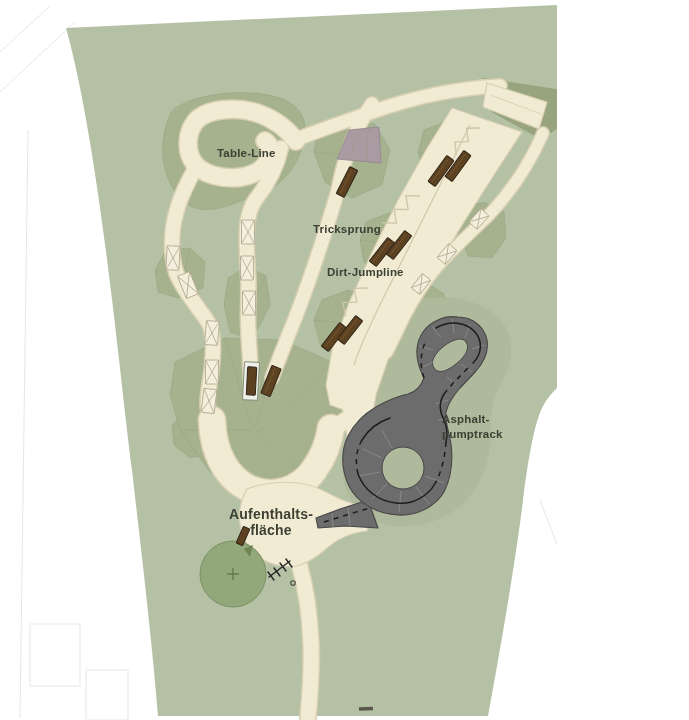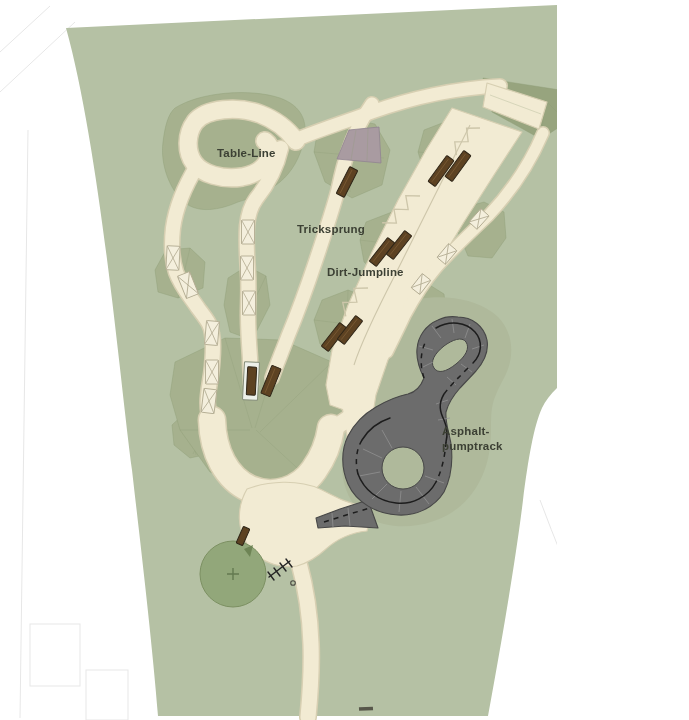"Tricksprung" div.lbl { left: 297px -> 313px }
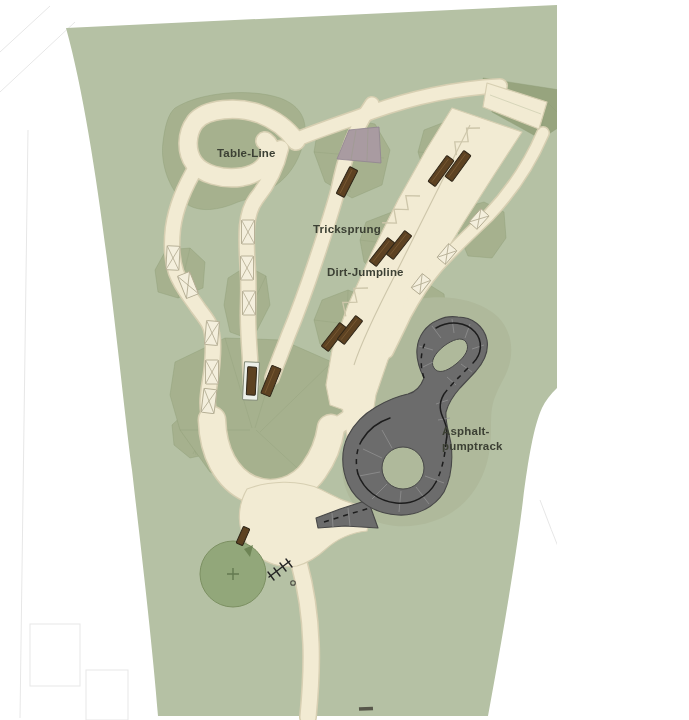"Asphalt-" div.lbl { top: 424px -> 412px }
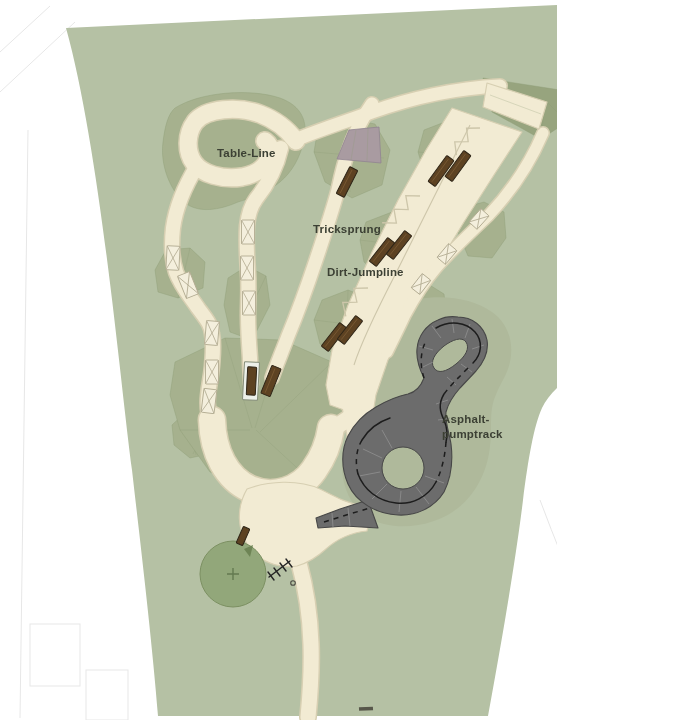"Aufenthalts-" div.lbl { html: none -> <div> <div>Aufenthalts-</div> <div>fläche</div> </div> }
